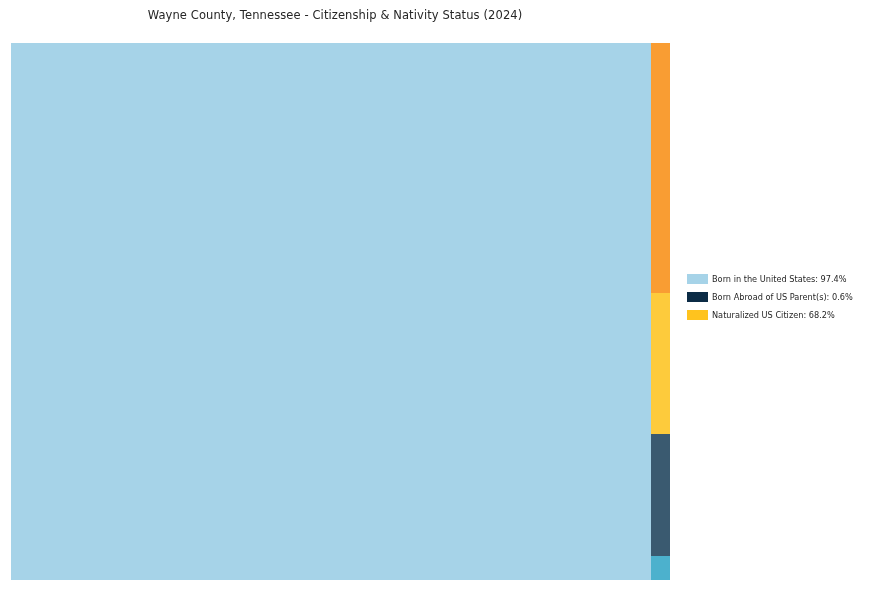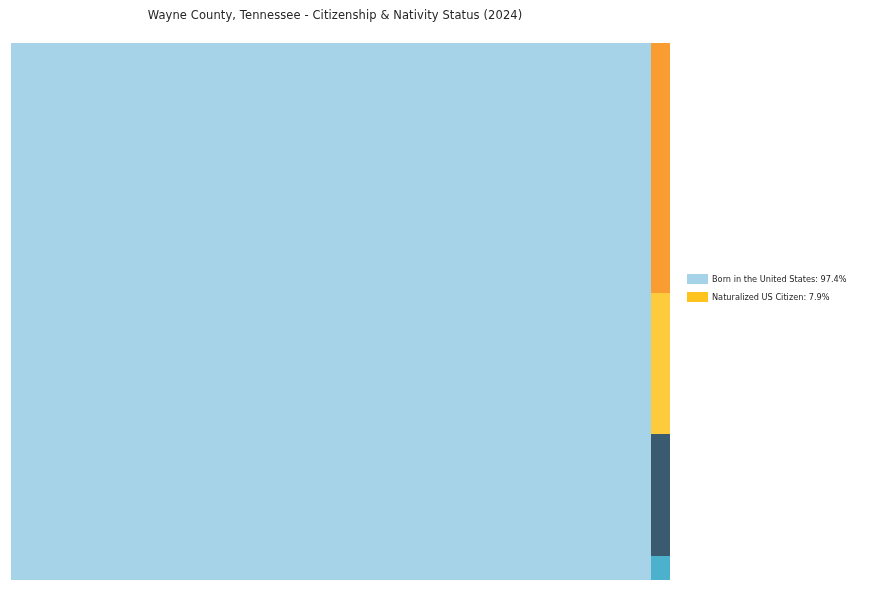"Born Abroad of US Parent(s):" div.legend-row { html: none -> <div> <span></span> <span>Born Abroad of US Parent(s): 0.6%</span> </div> }
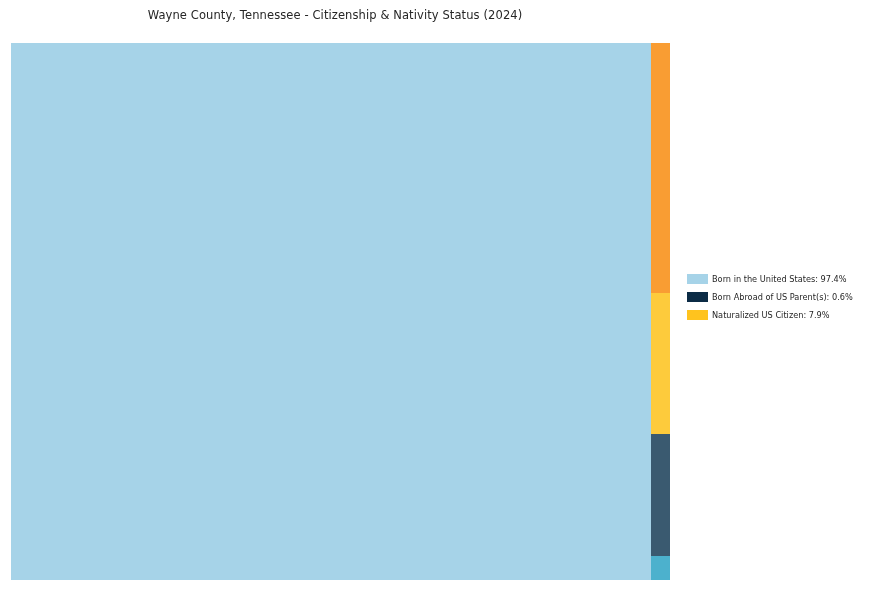"Naturalized US Citizen: 7.9%" span.legend-label { text: 7.9% -> 68.2% }
